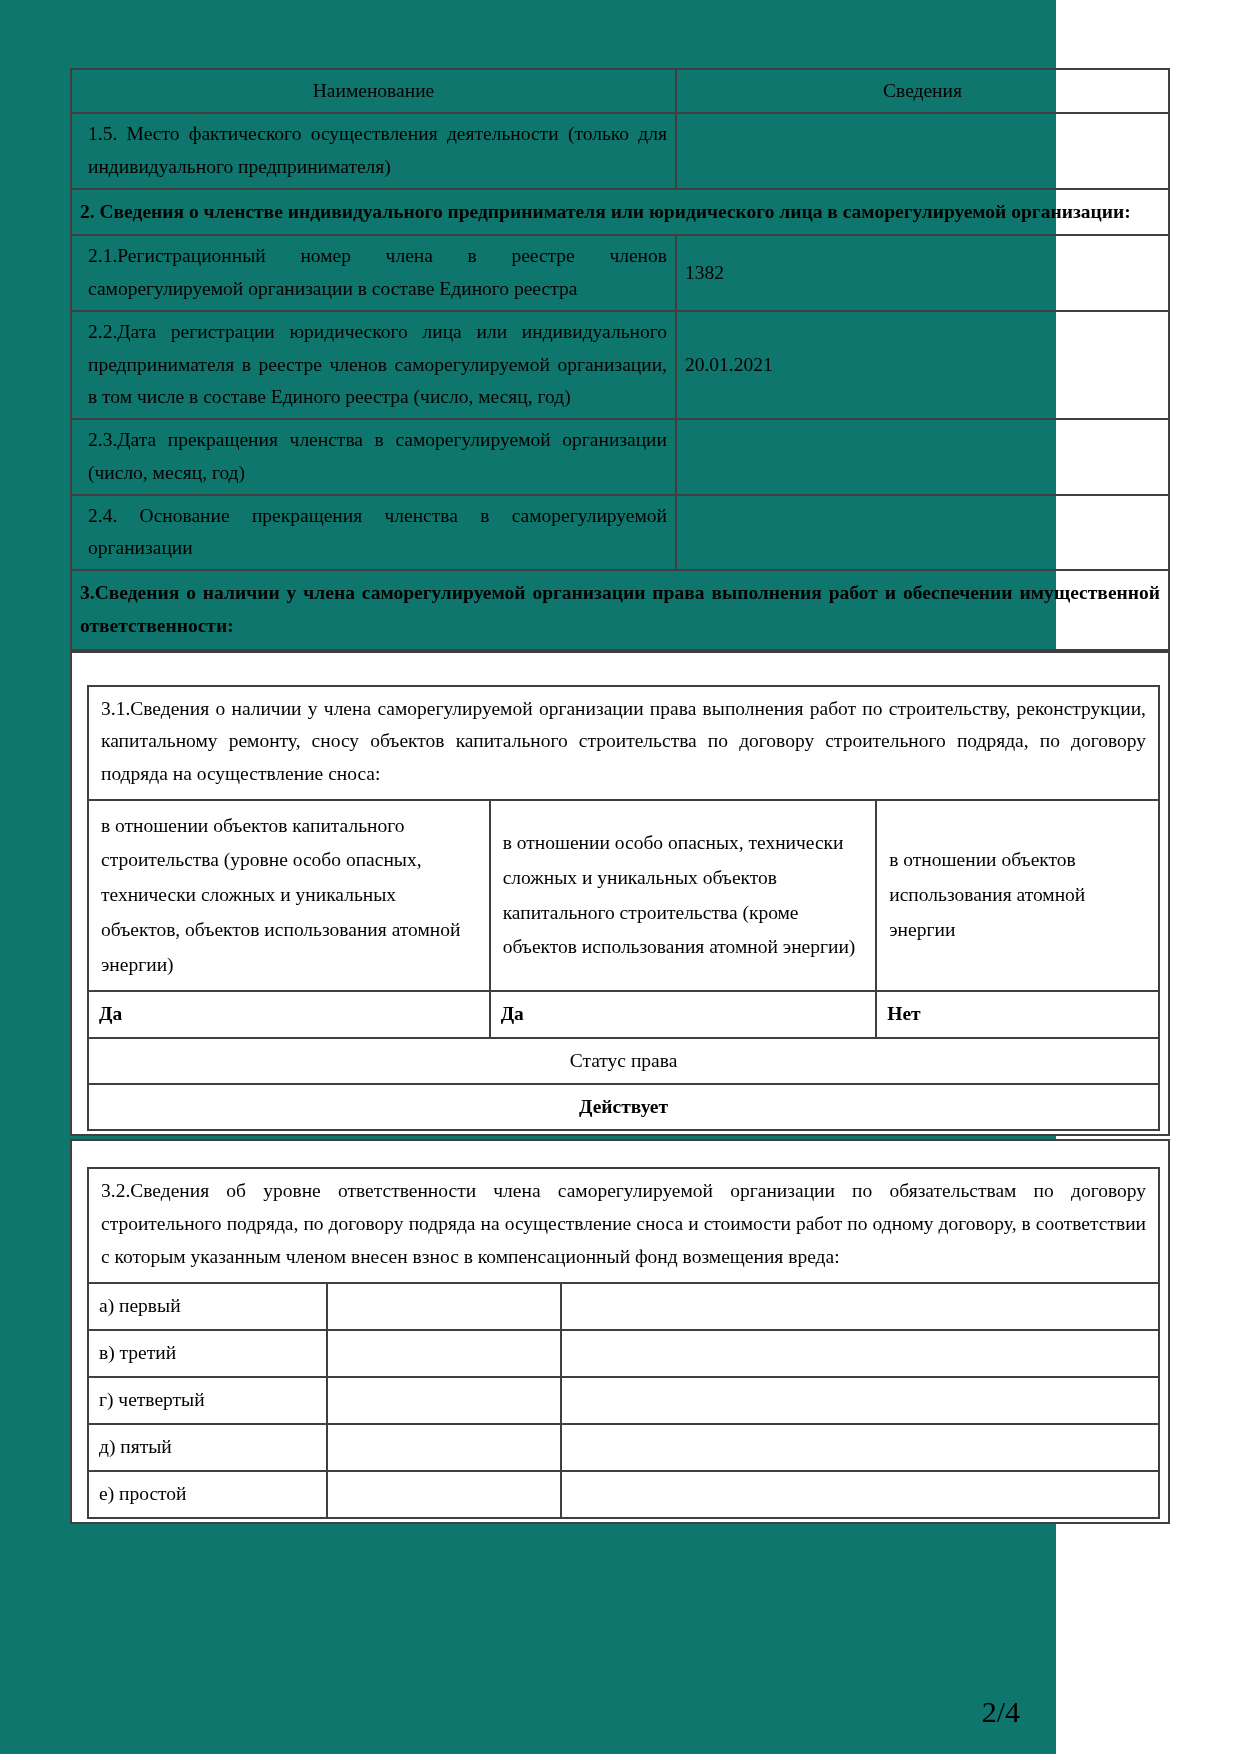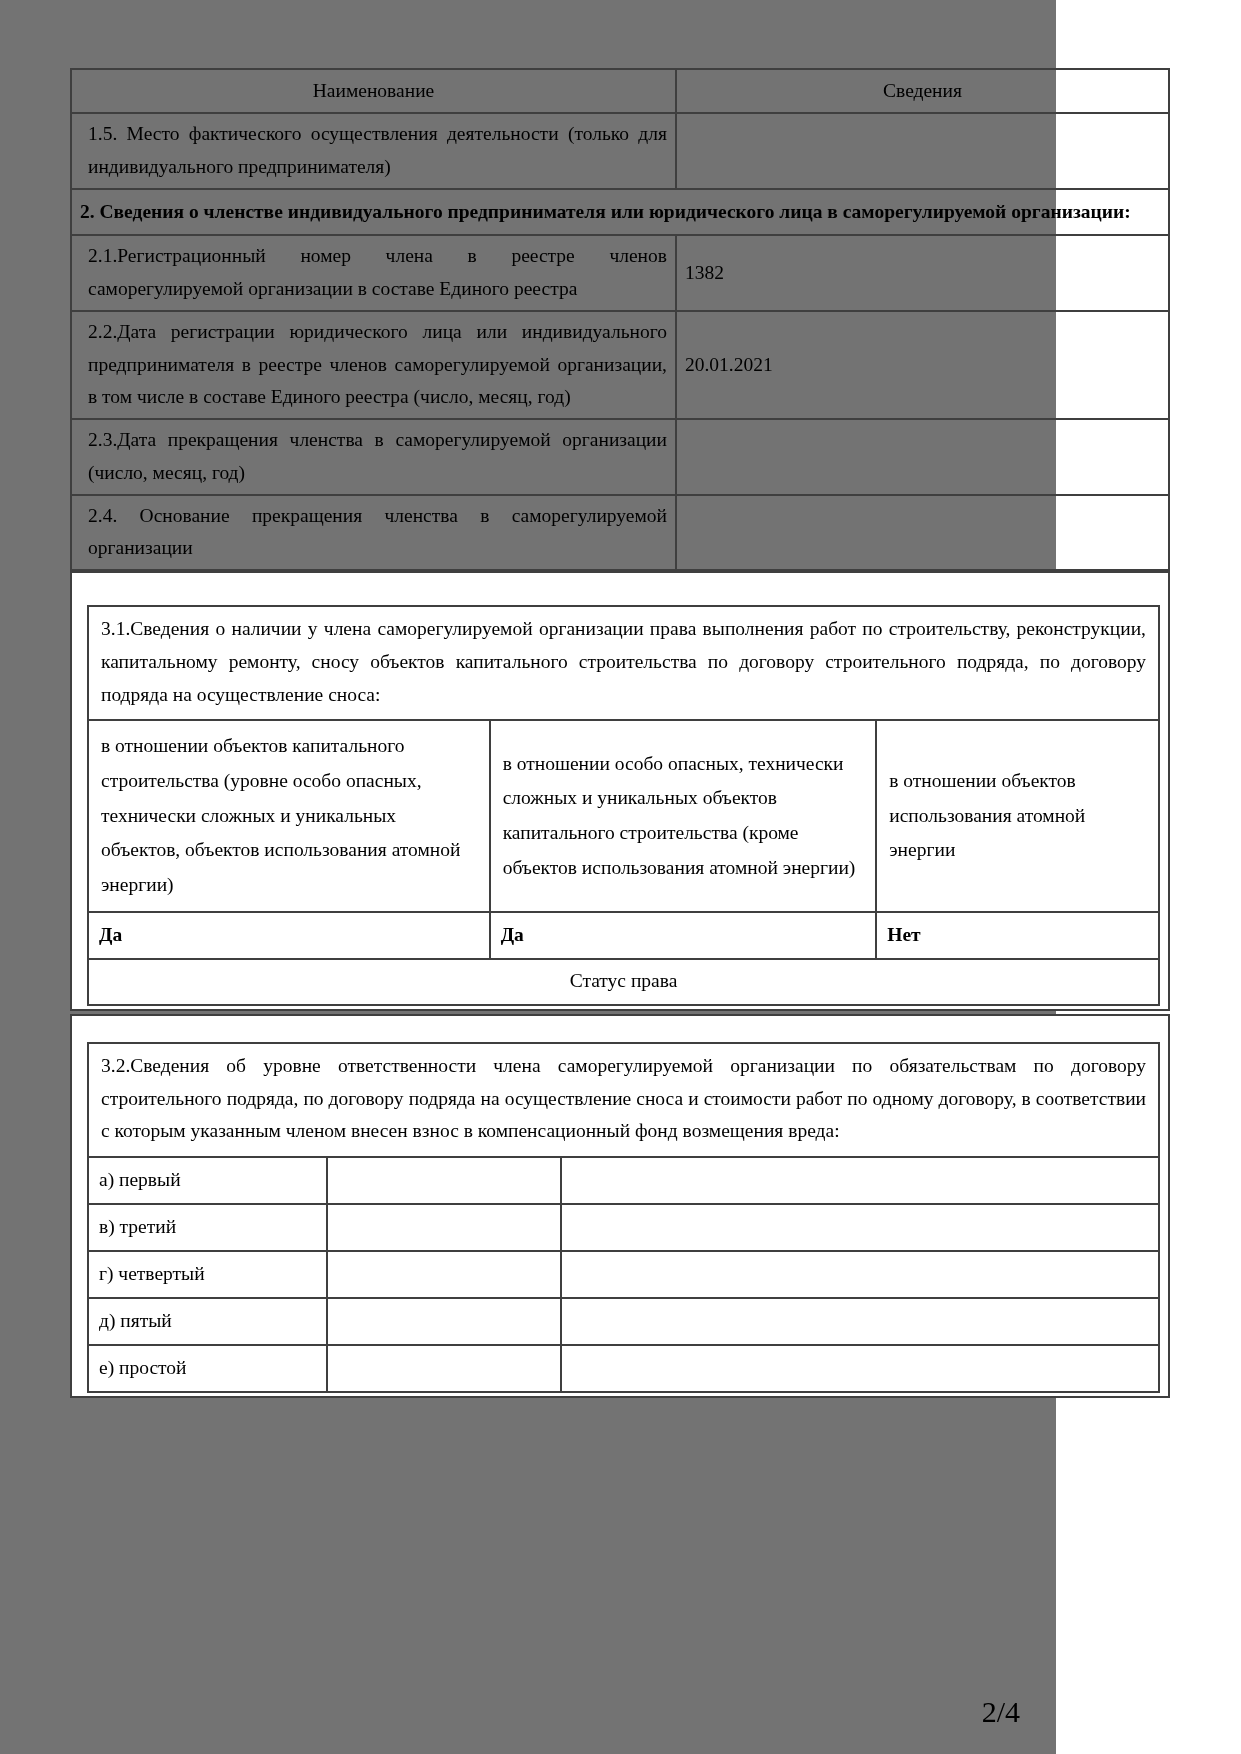"Наименование" .page { background: #737373 -> #0f766e }
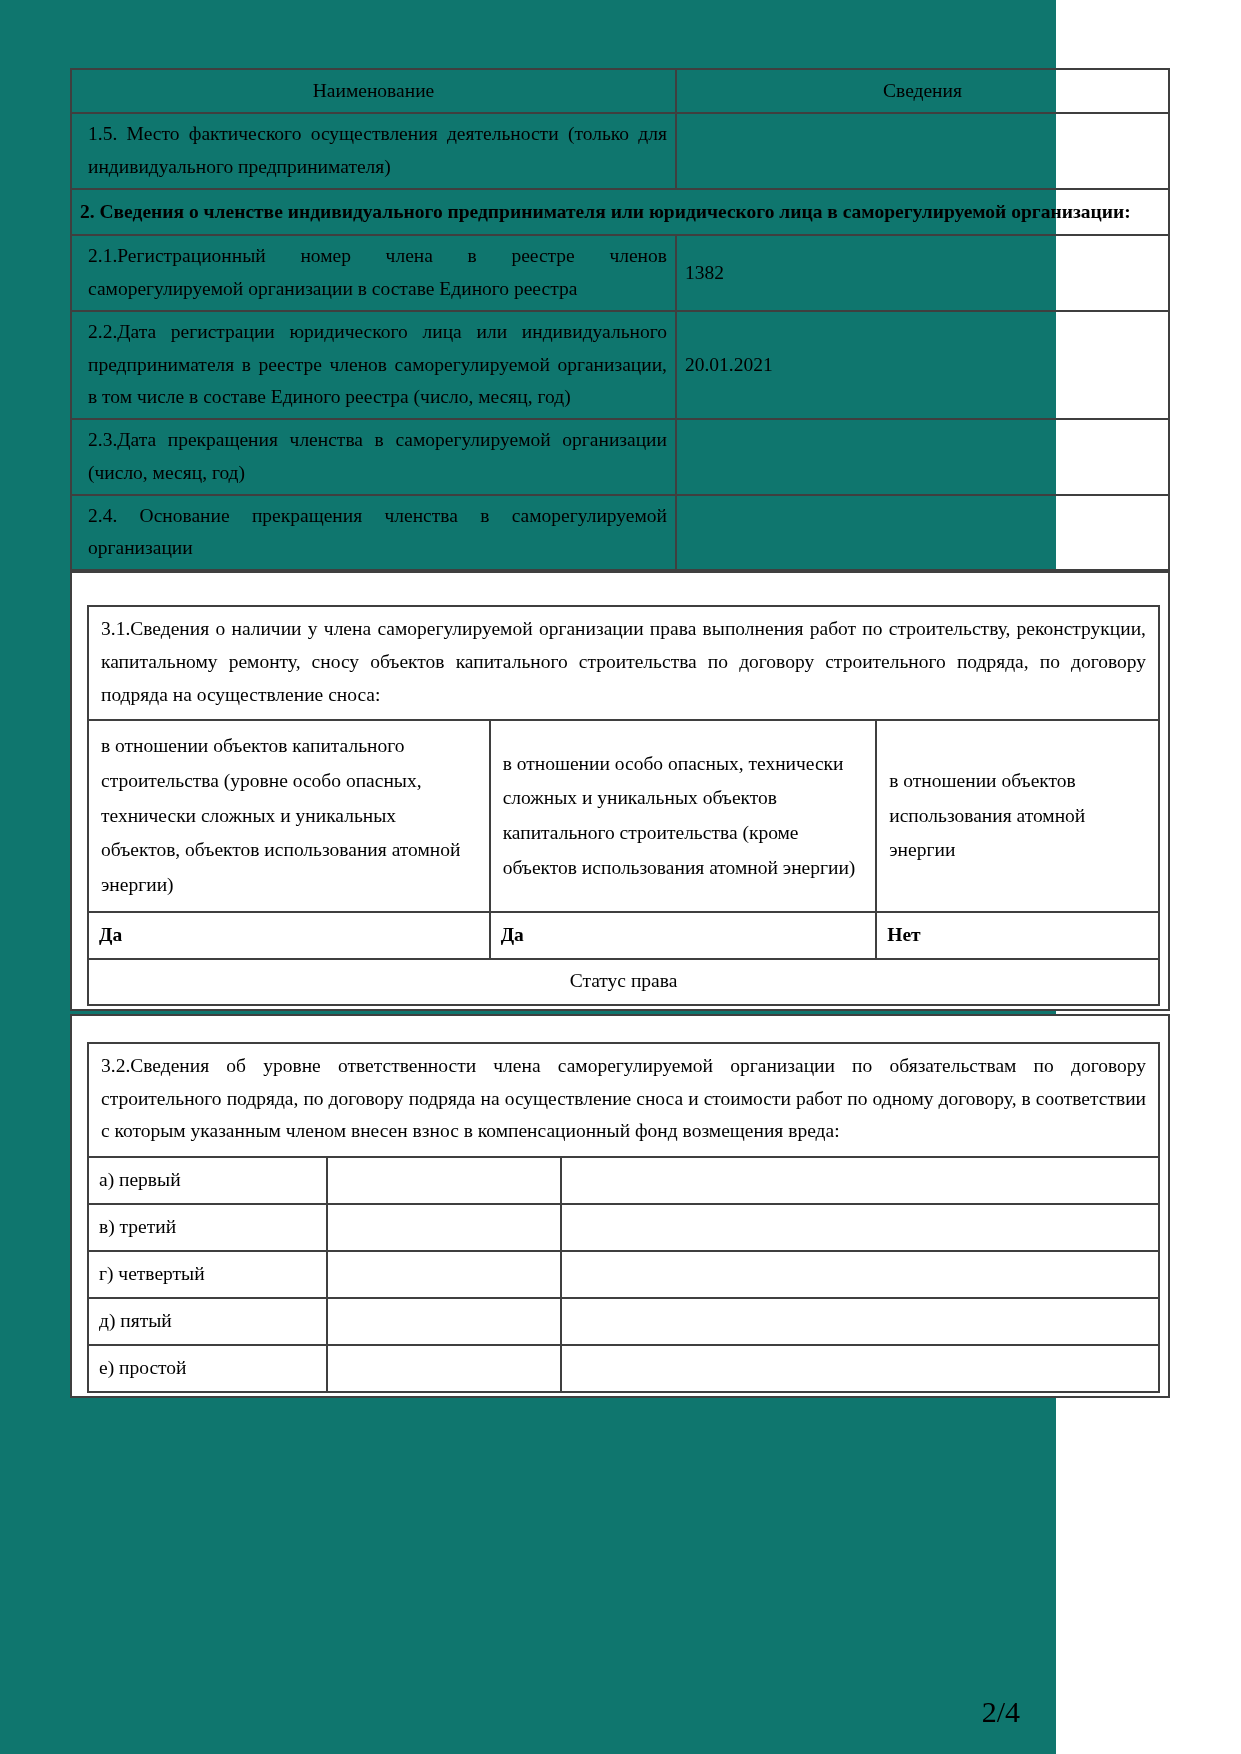"3.Сведения о наличии у члена" tr { html: none -> <tr> <td>3.Сведения о наличии у члена саморегулируемой организации права выполнения работ и обеспечении имущественной ответственности:</td> </tr> }
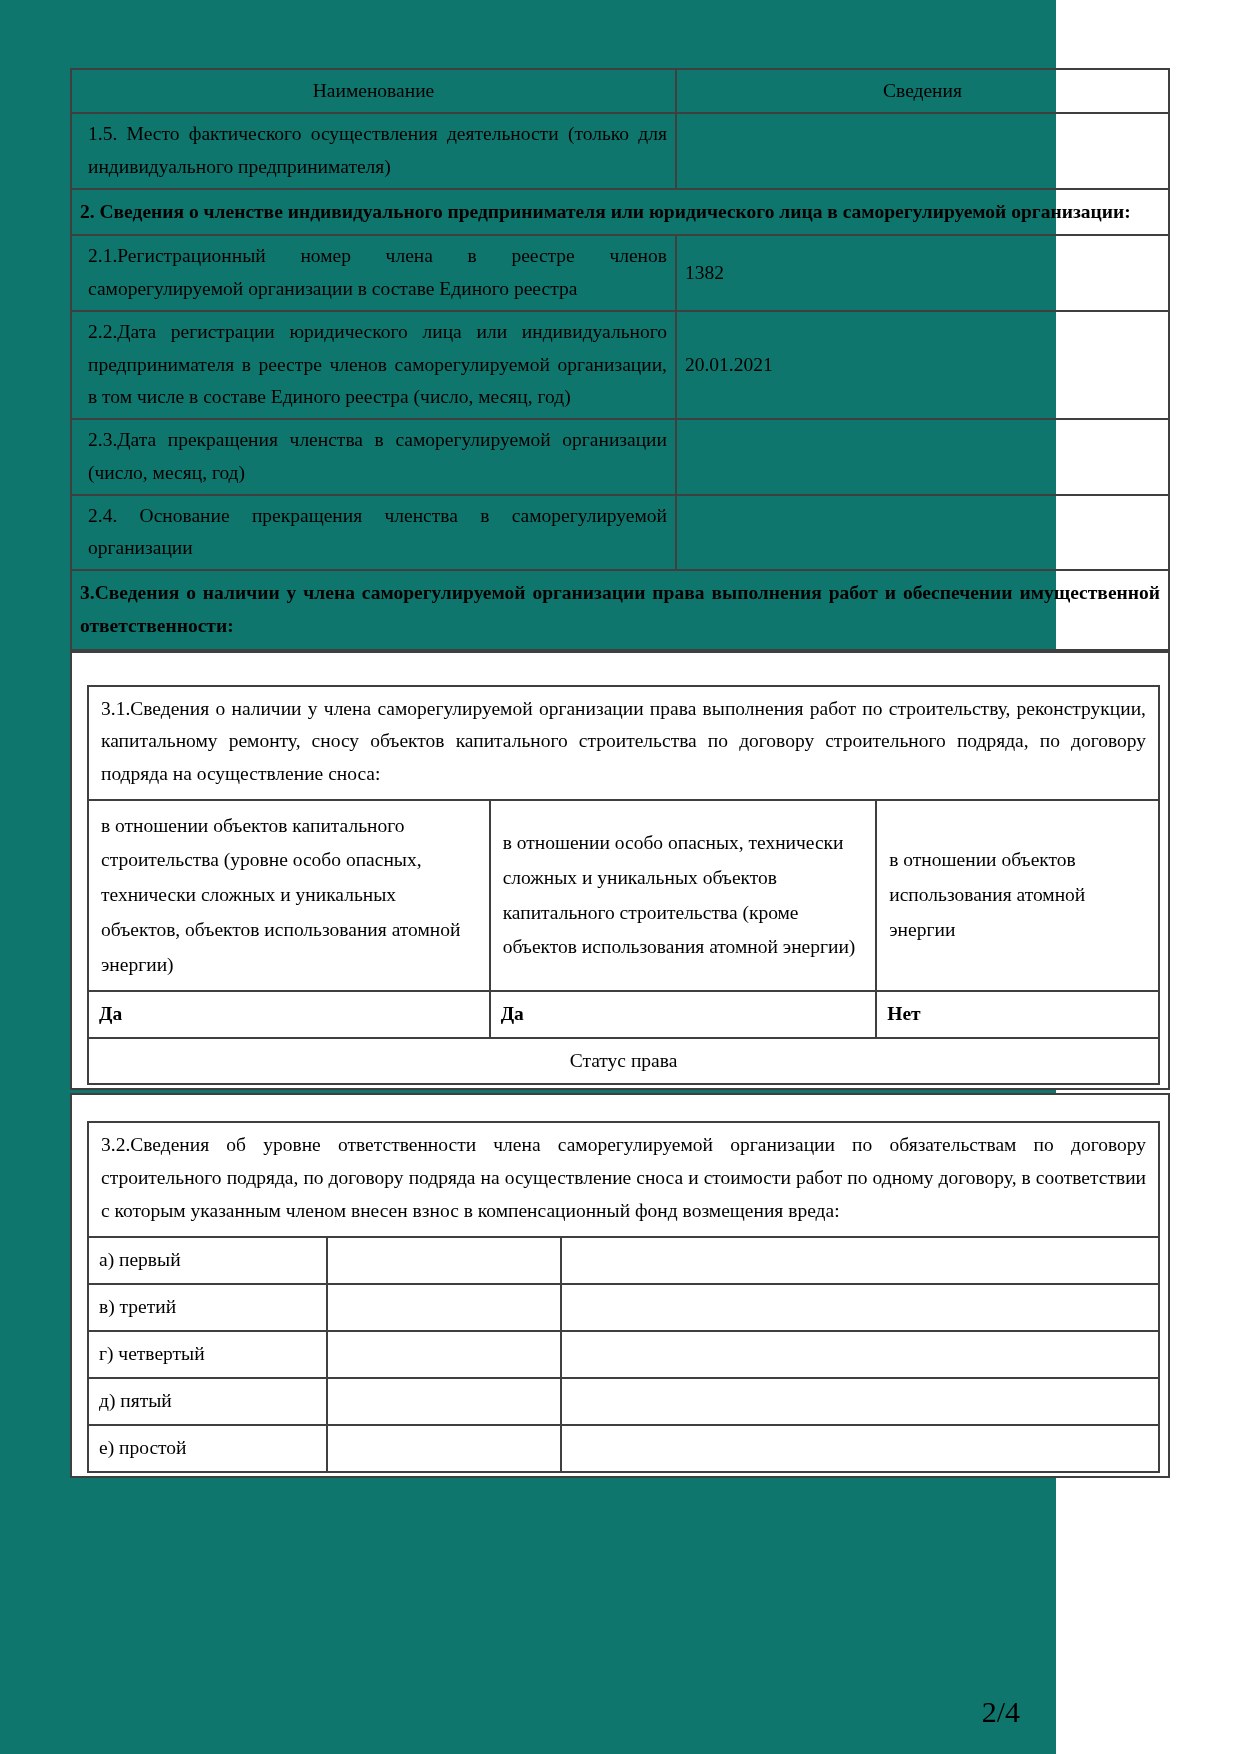"Действует" tr { html: none -> <tr> <td>Действует</td> </tr> }
